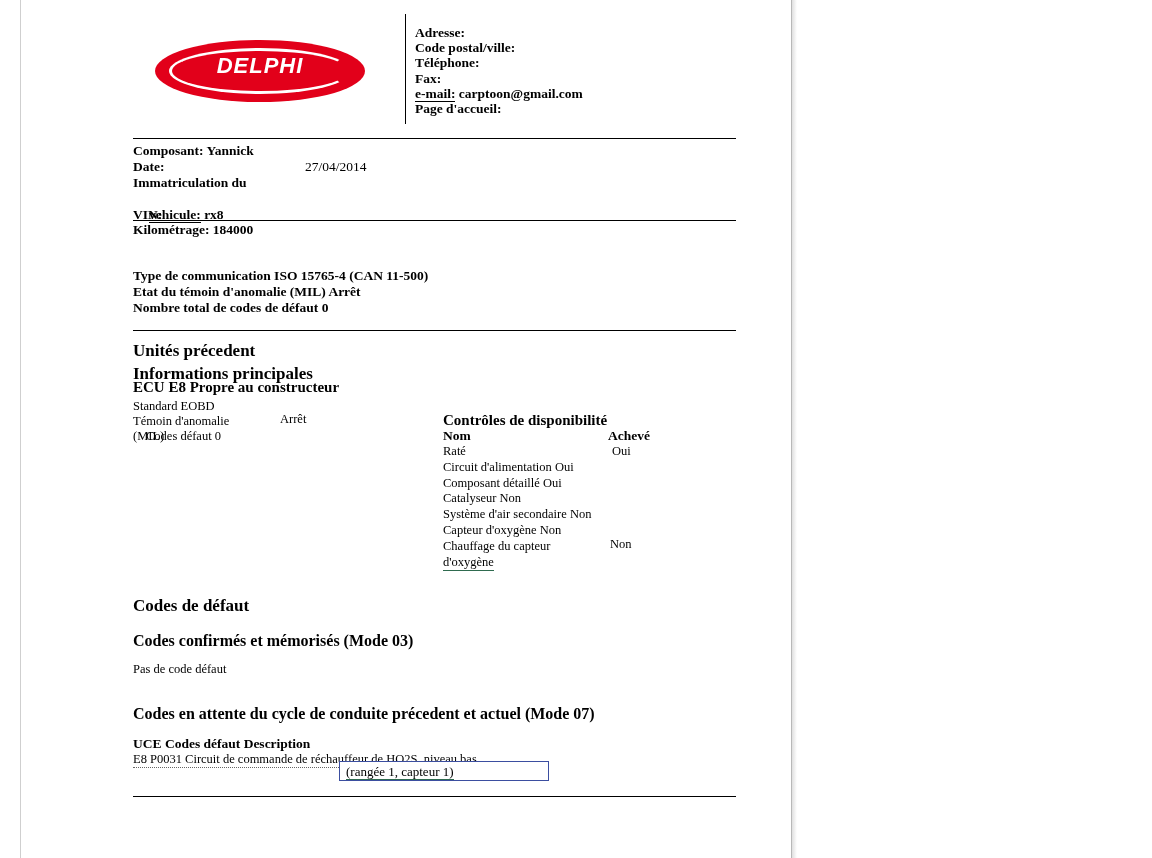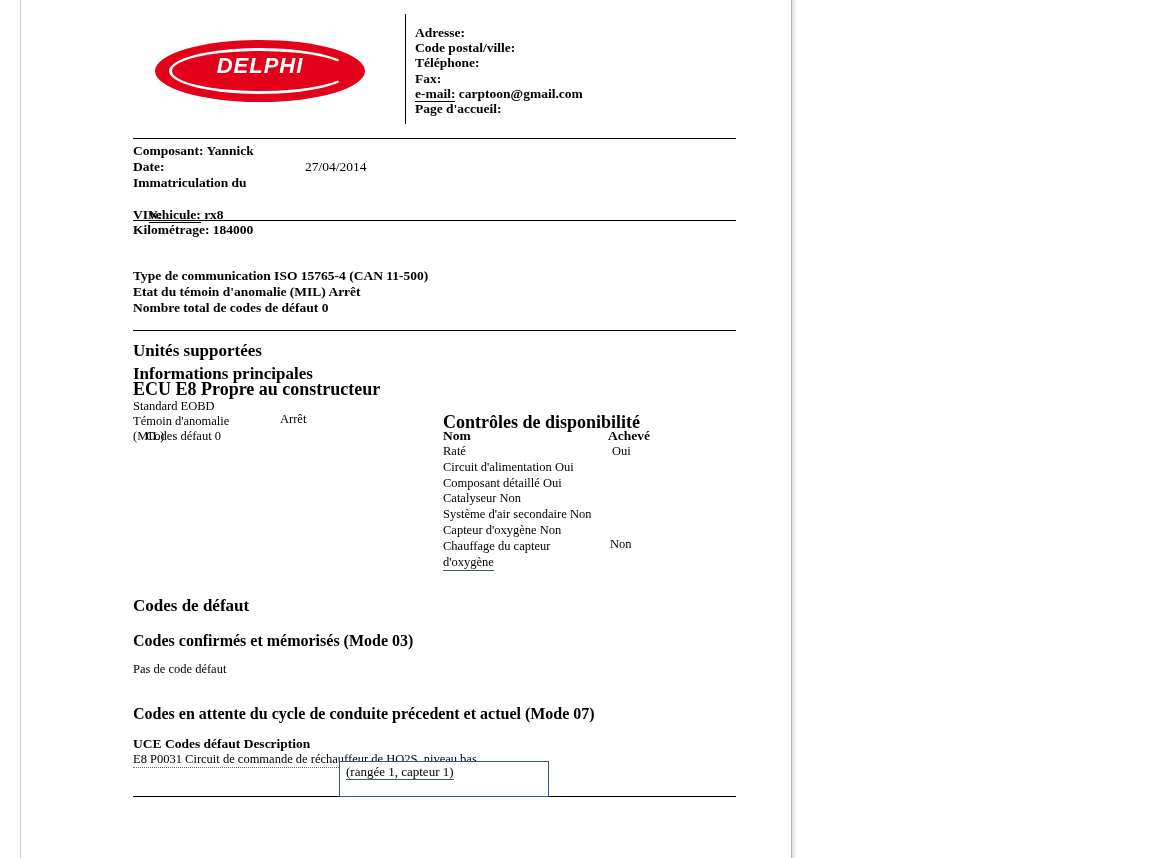"Unités supportées" div.t { text: supportées -> précedent }
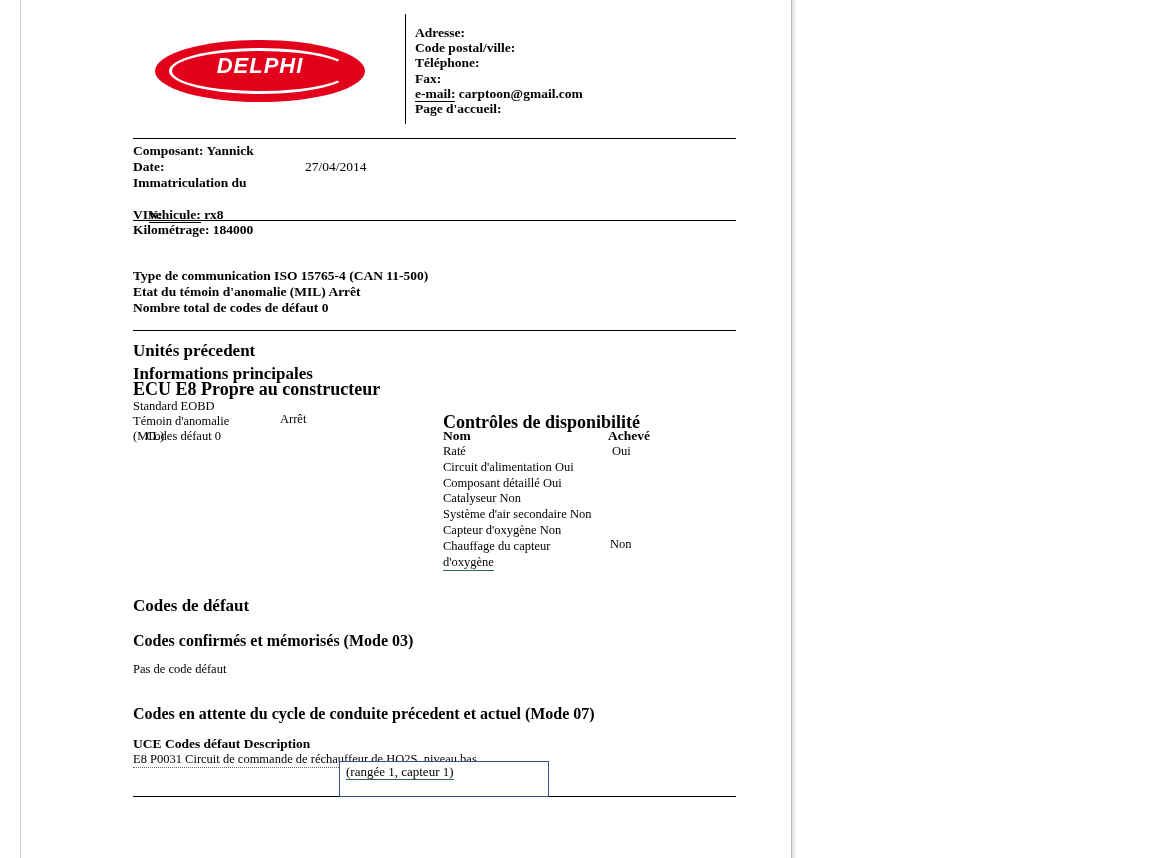"ECU E8 Propre au constructeur" .s15 { font-size: 18px -> 15px }
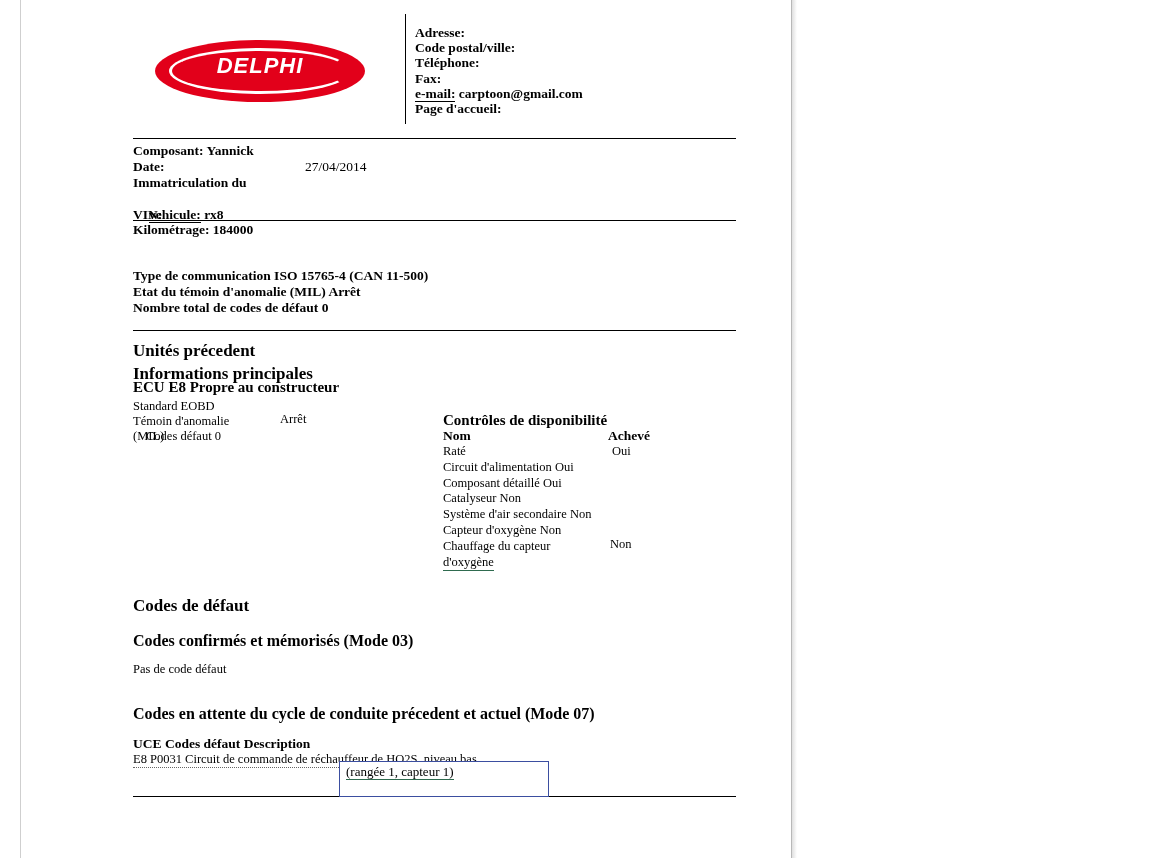"(rangée 1, capteur 1)" div.box { height: 36px -> 20px }
